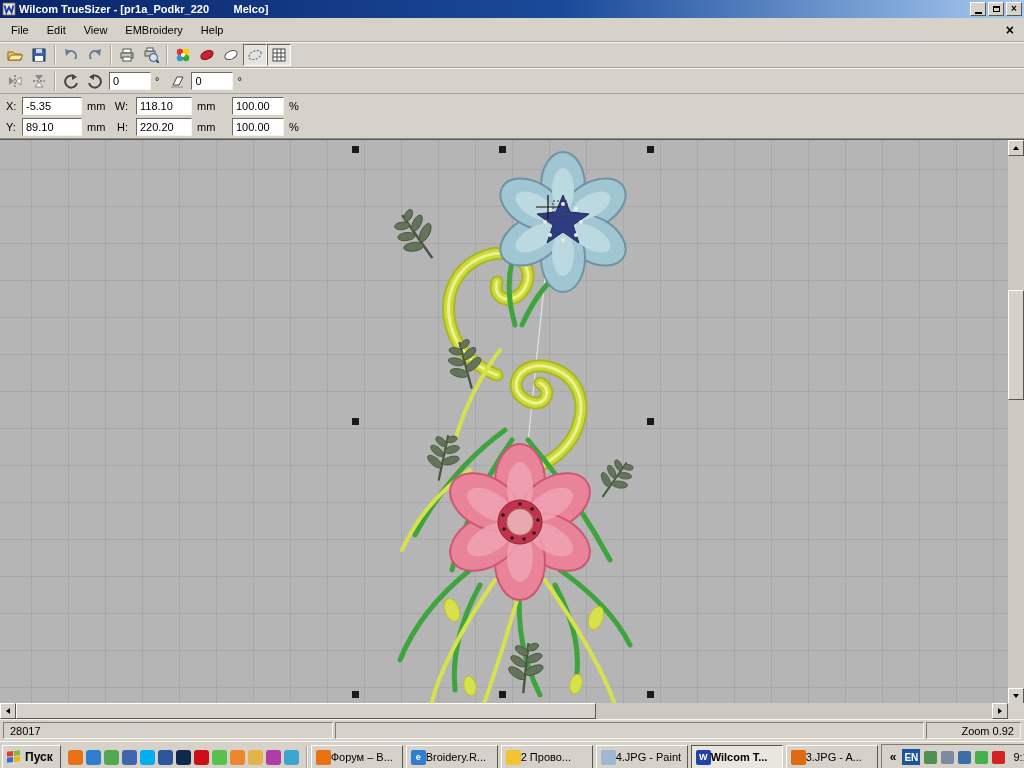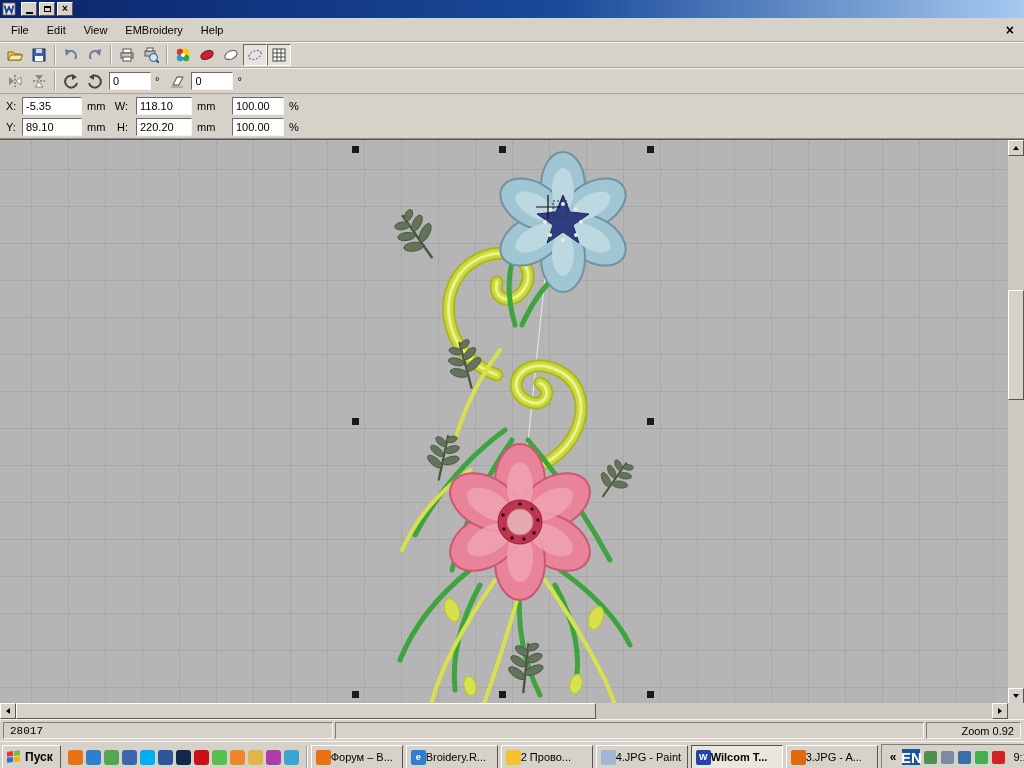"Wilcom TrueSizer - [pr1a_Podkr_220" span.title-text { html: none -> <span>Wilcom TrueSizer - [pr1a_Podkr_220 Melco]</span> }
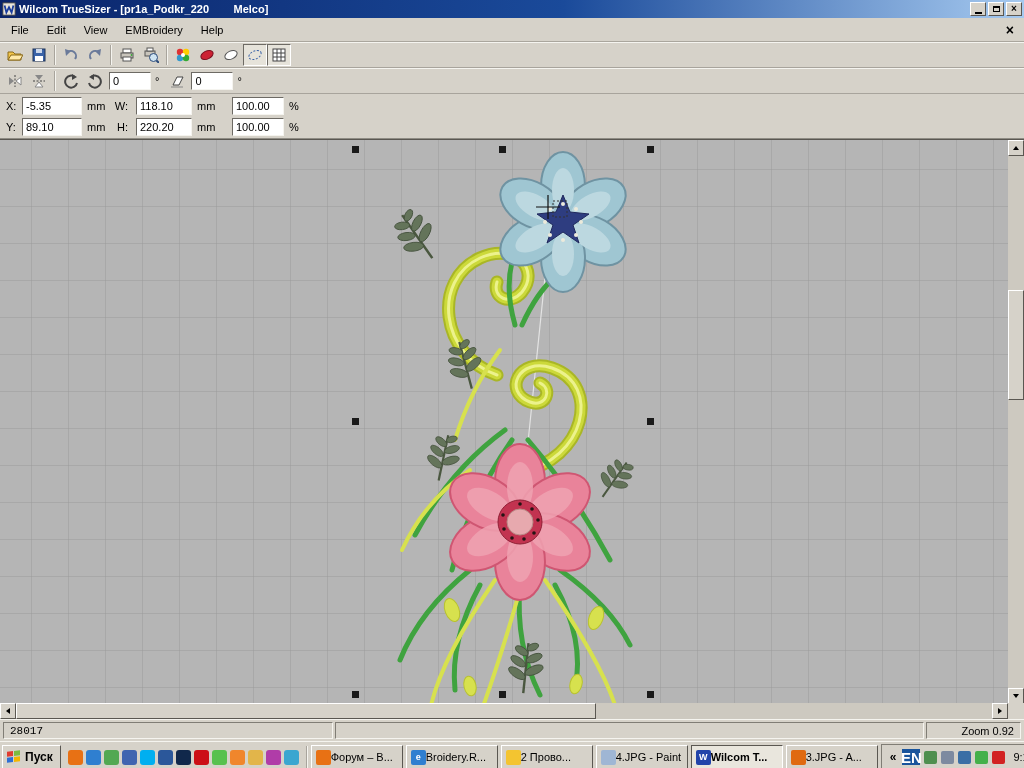"28017" .sp1 { font-family: Liberation Mono, monospace -> none }
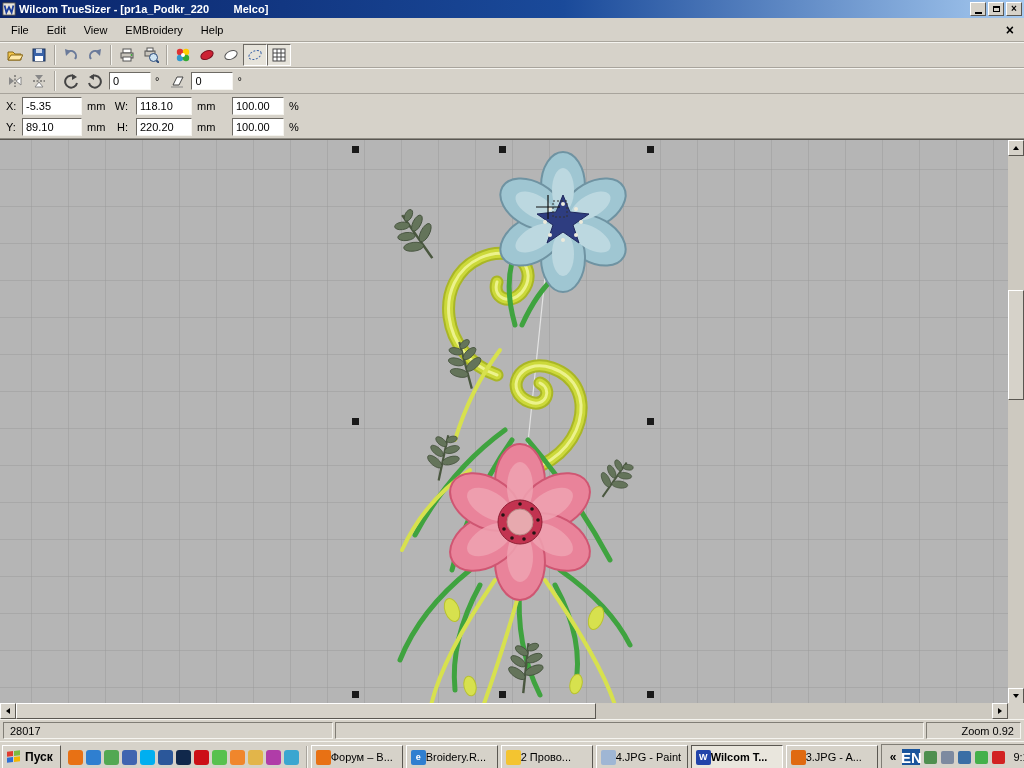"EN" .lang { font-size: 15px -> 10px }
